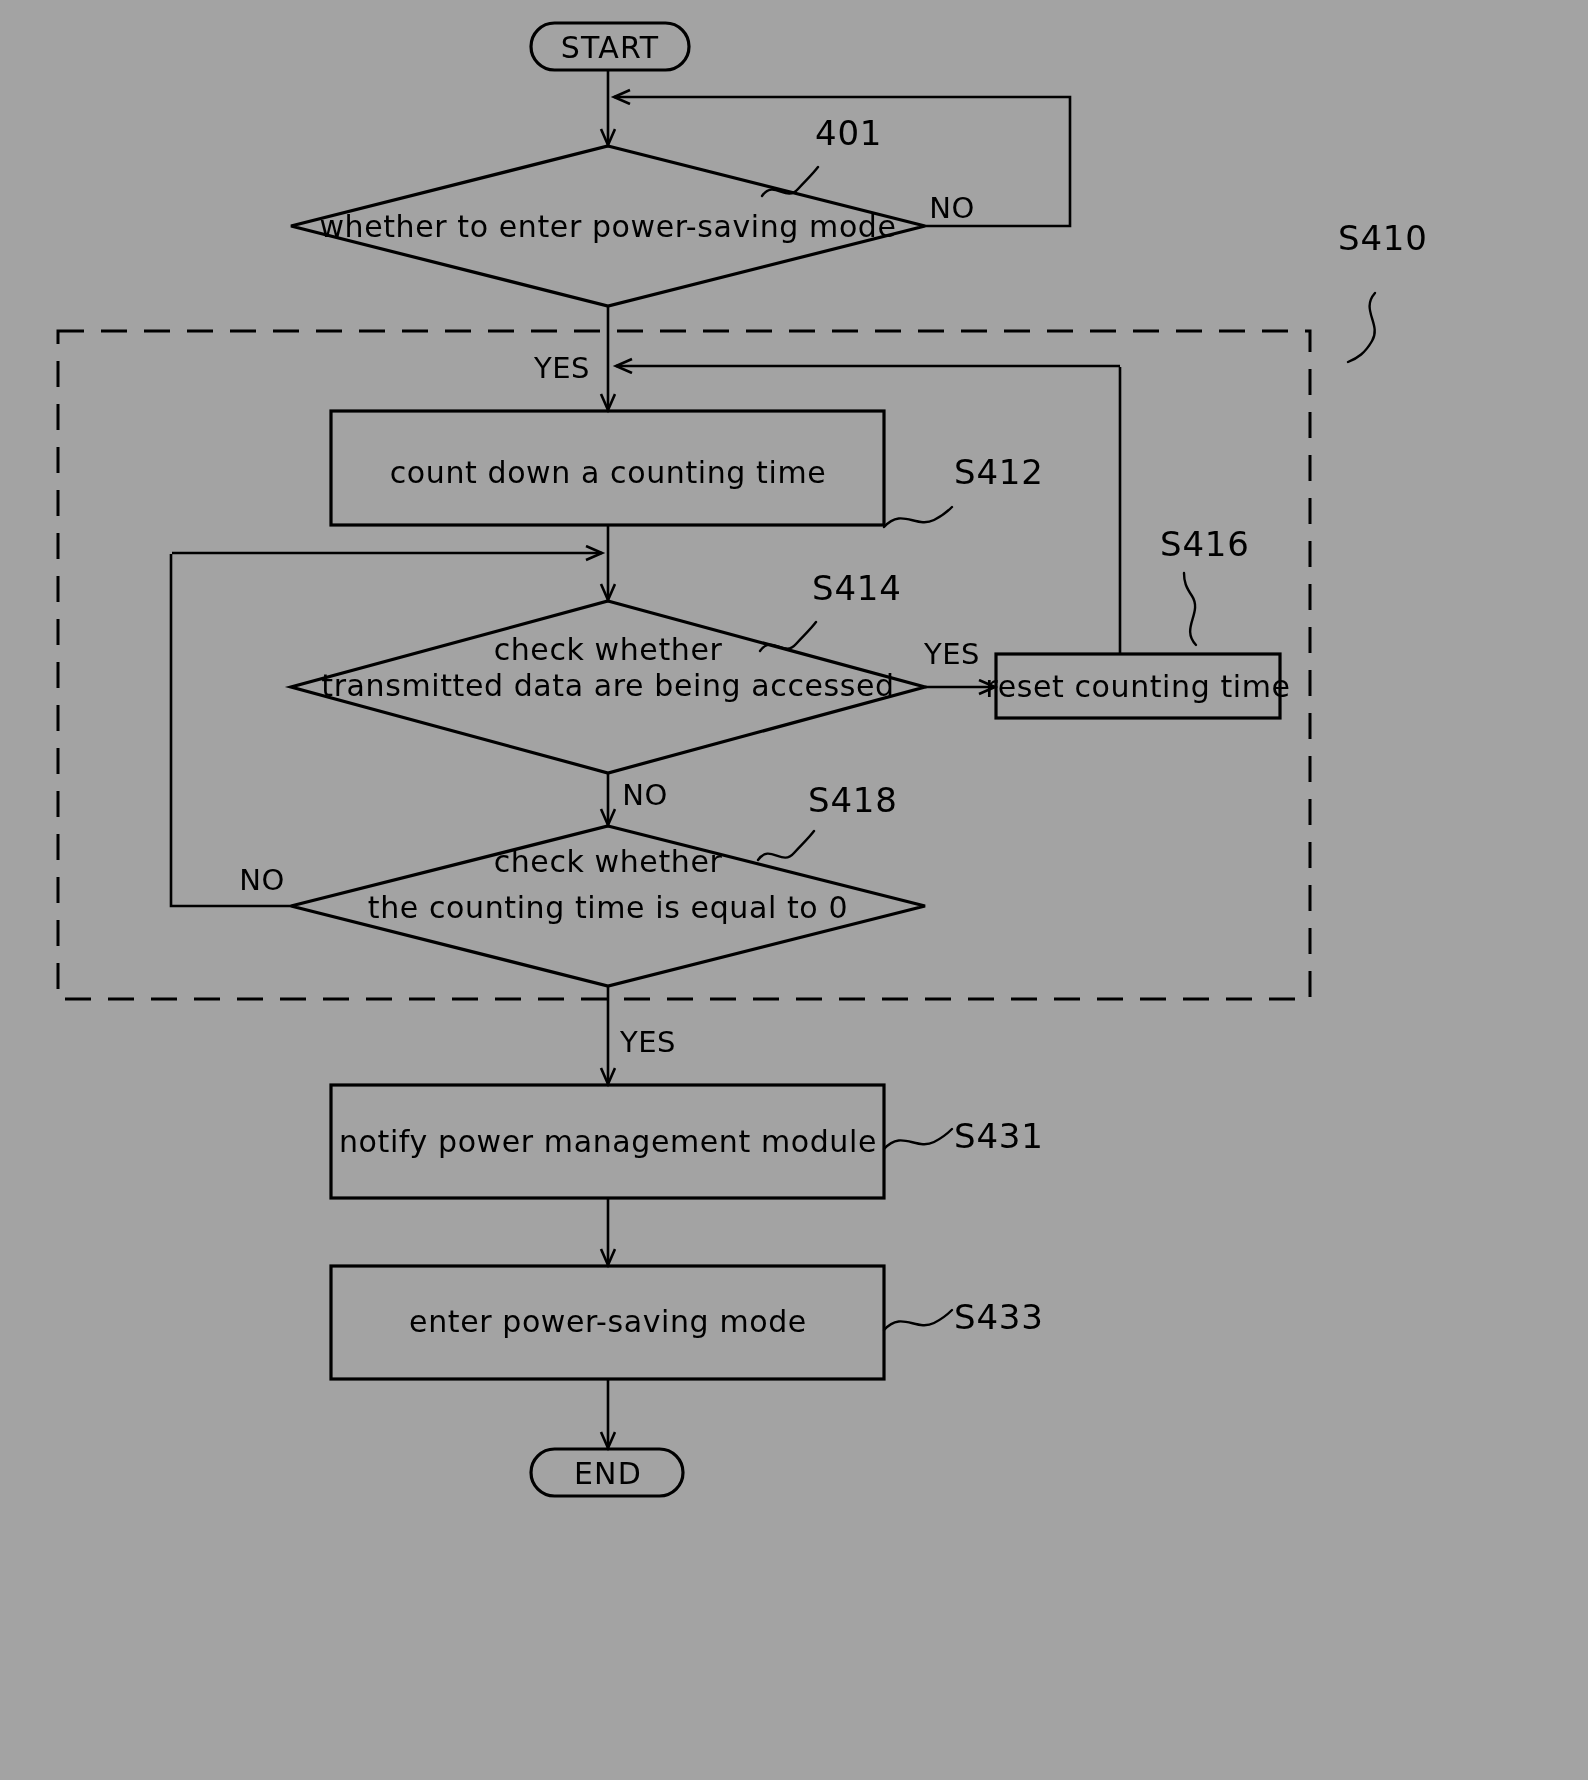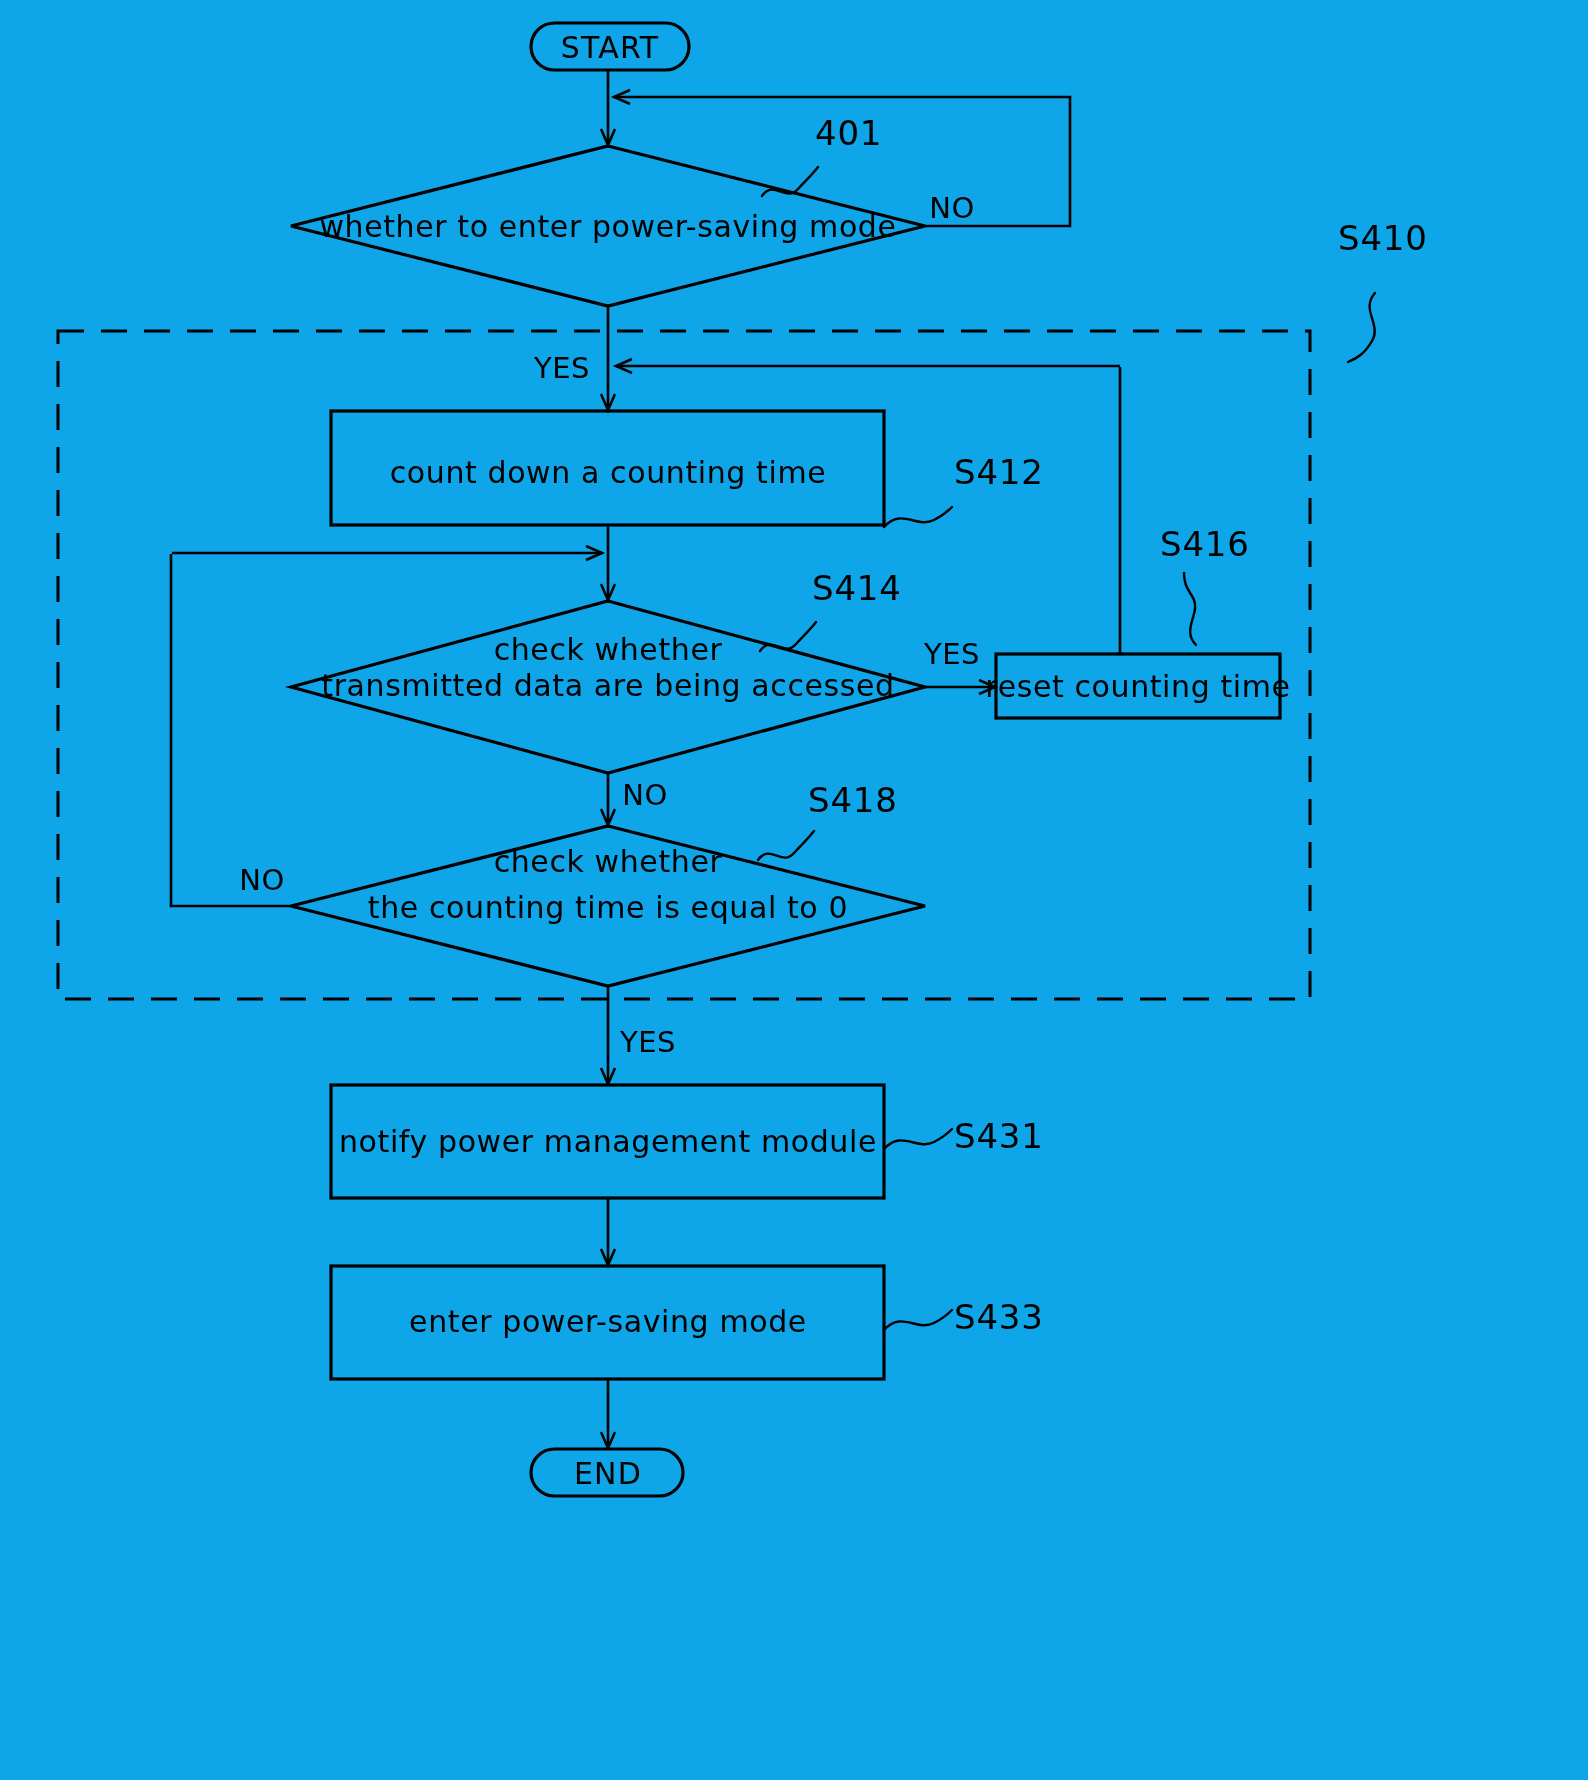"START" #figure-root { background: #0ea5e9 -> #a3a3a3 }
